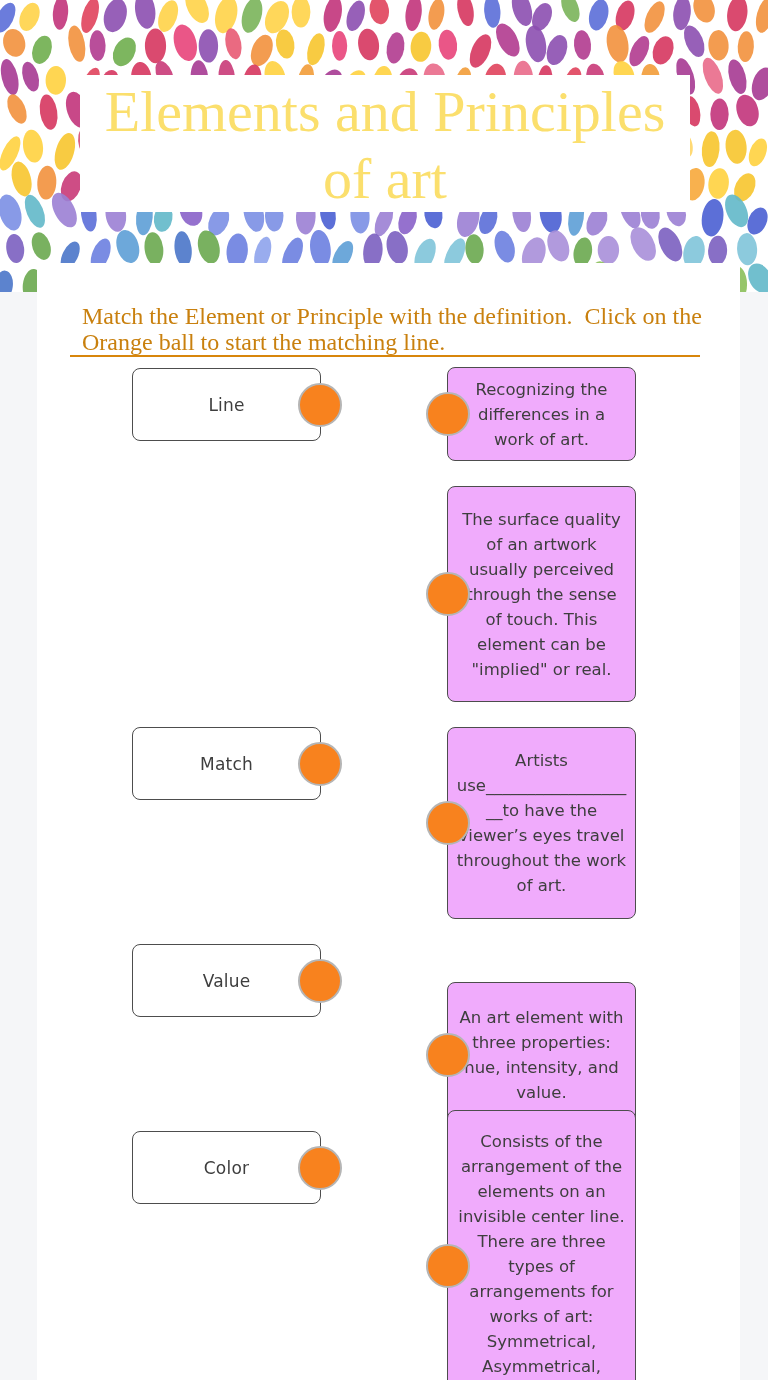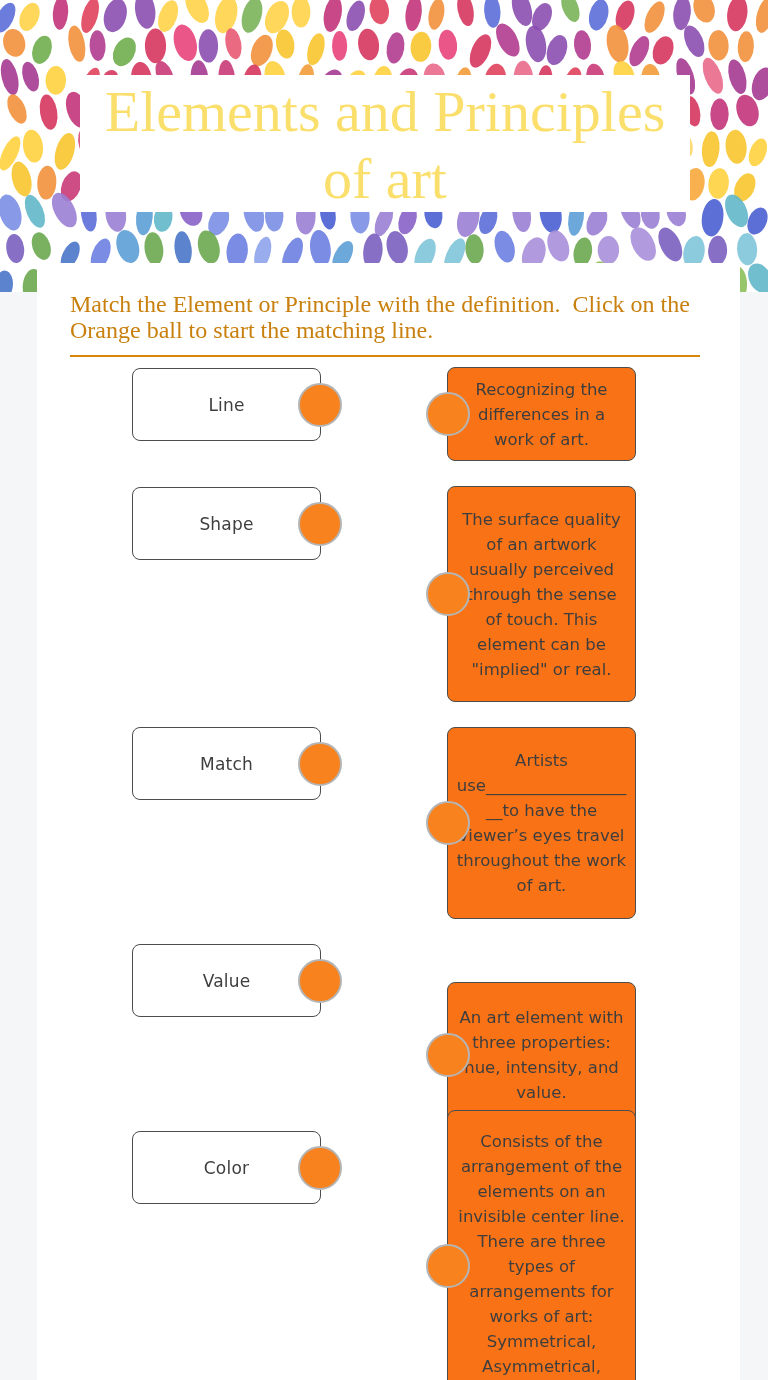"Match the Element or Principle" .instructions { margin: 0 -> 12px }
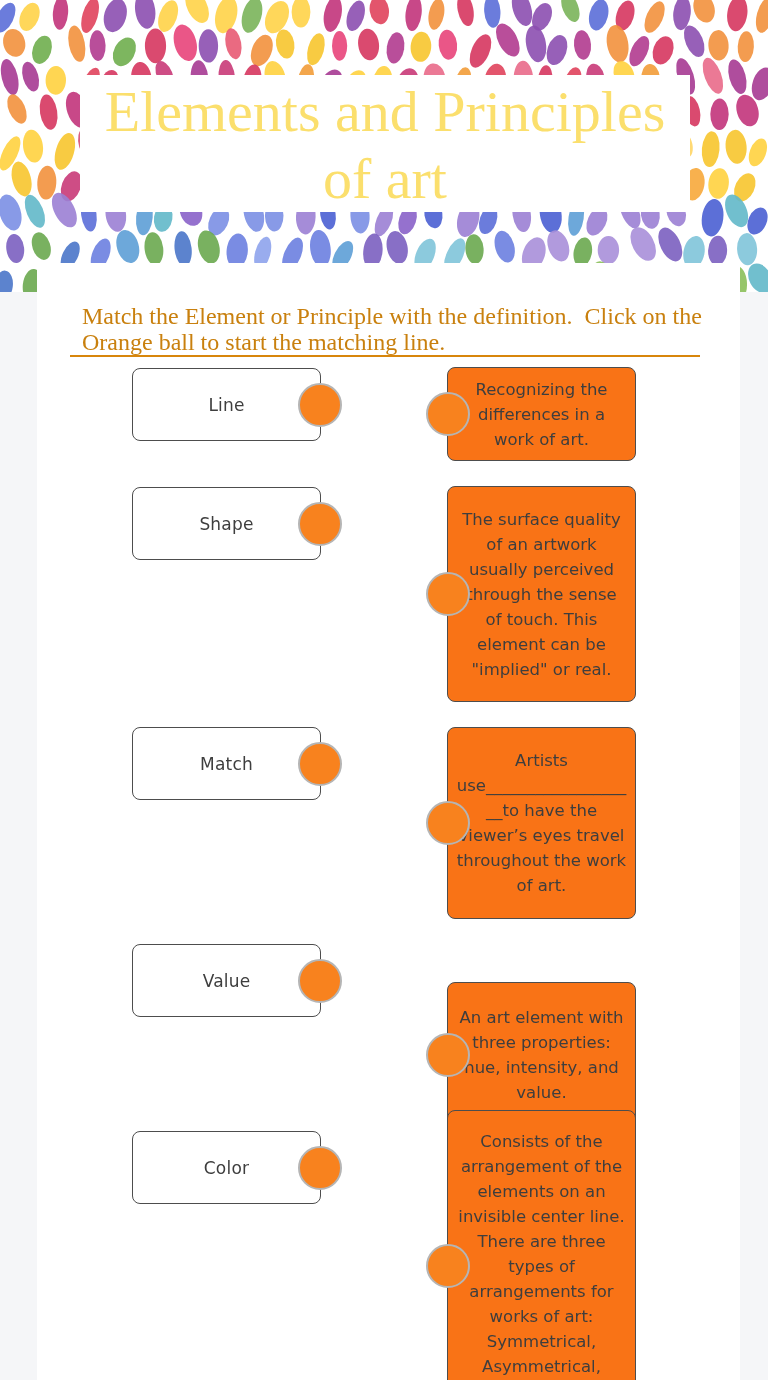"Recognizing the differences in a" .dbox { background: #f97316 -> #f0abfc }
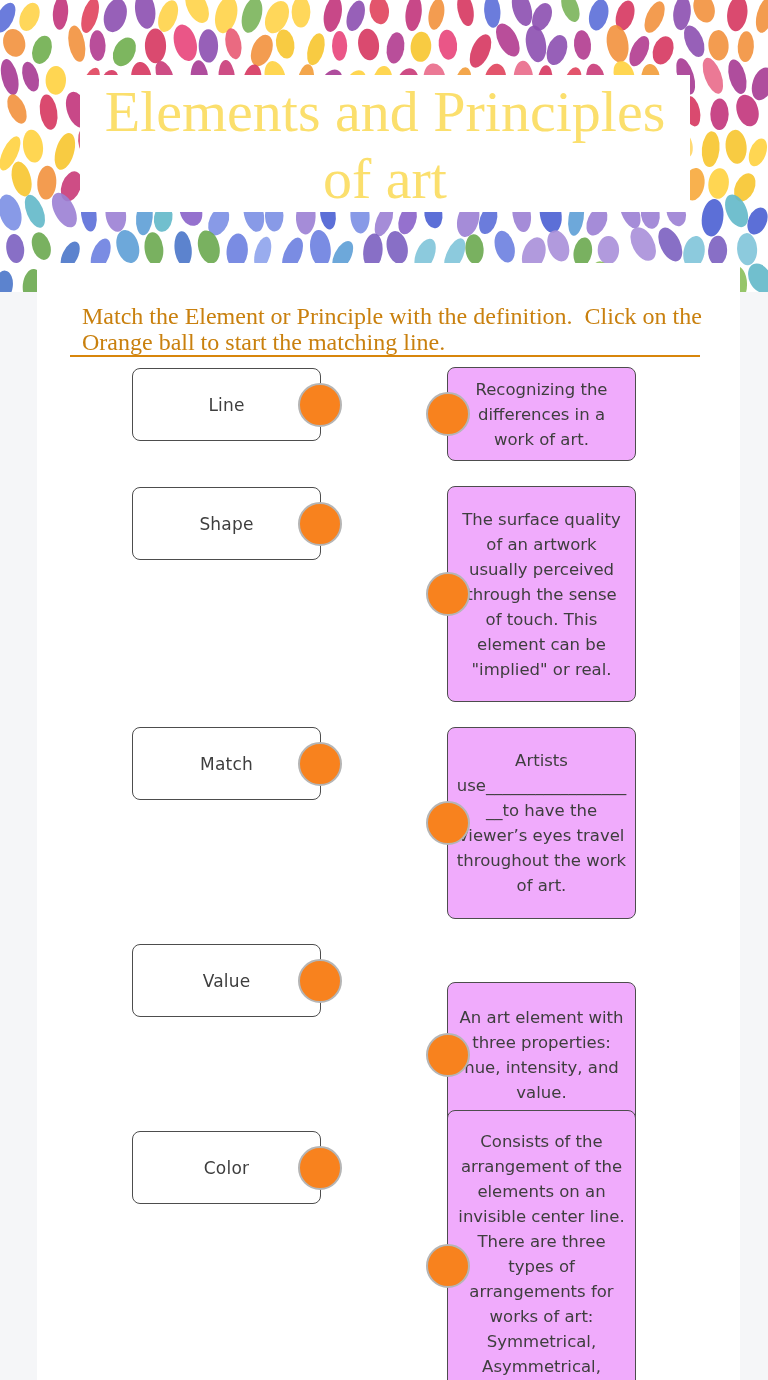"Shape" div.ebox { html: <div> <span>Shape</span> <div></div> </div> -> none }
